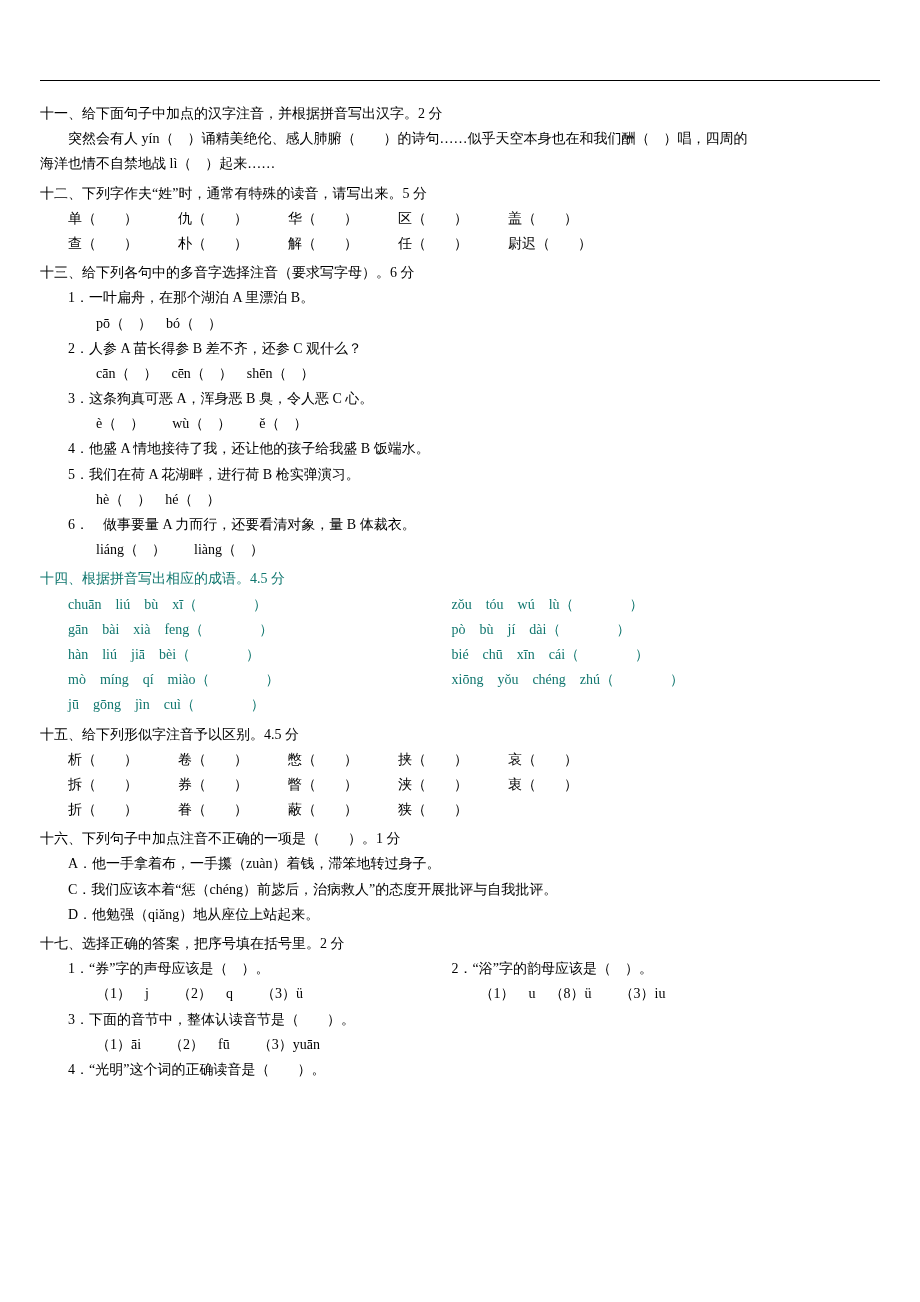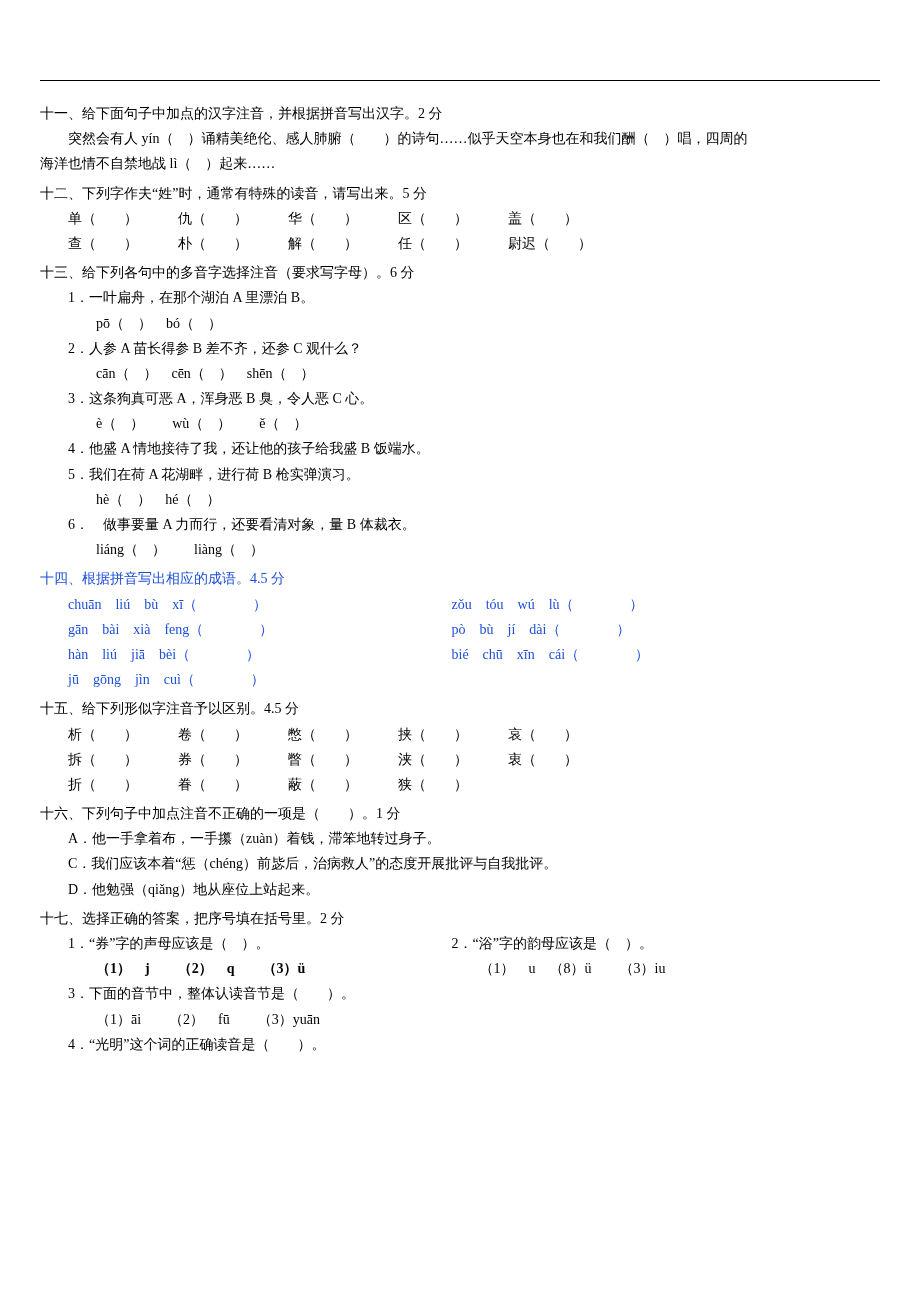"十四、根据拼音写出相应的成语。4.5 分" .red { color: #1d4ed8 -> #0f766e }
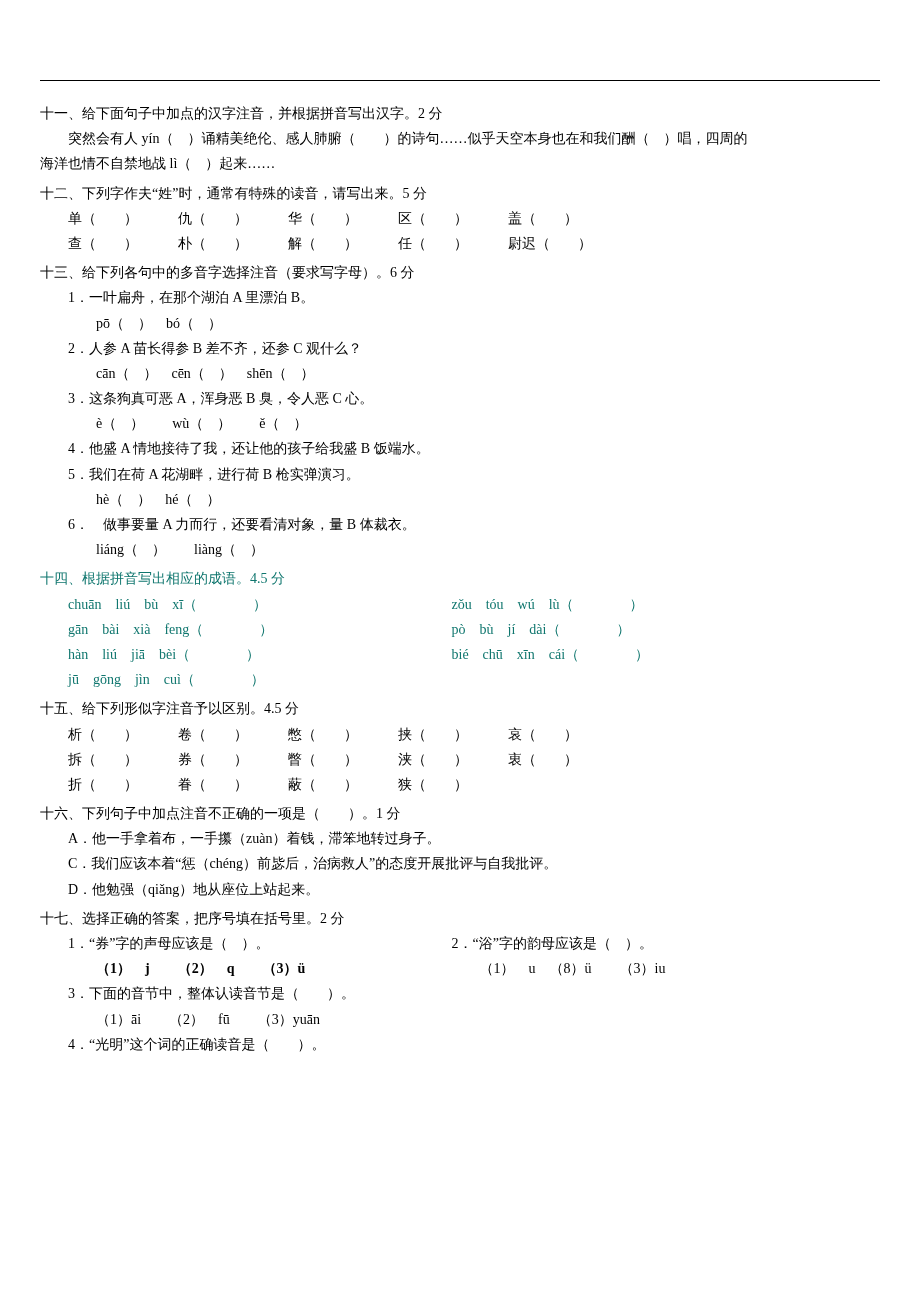"mò míng qí miào（ ）" p.indent1 { html: none -> <p> <span>mò míng qí miào（ ）</span> <span>xiōng yǒu chéng zhú（ ）</span> </p> }
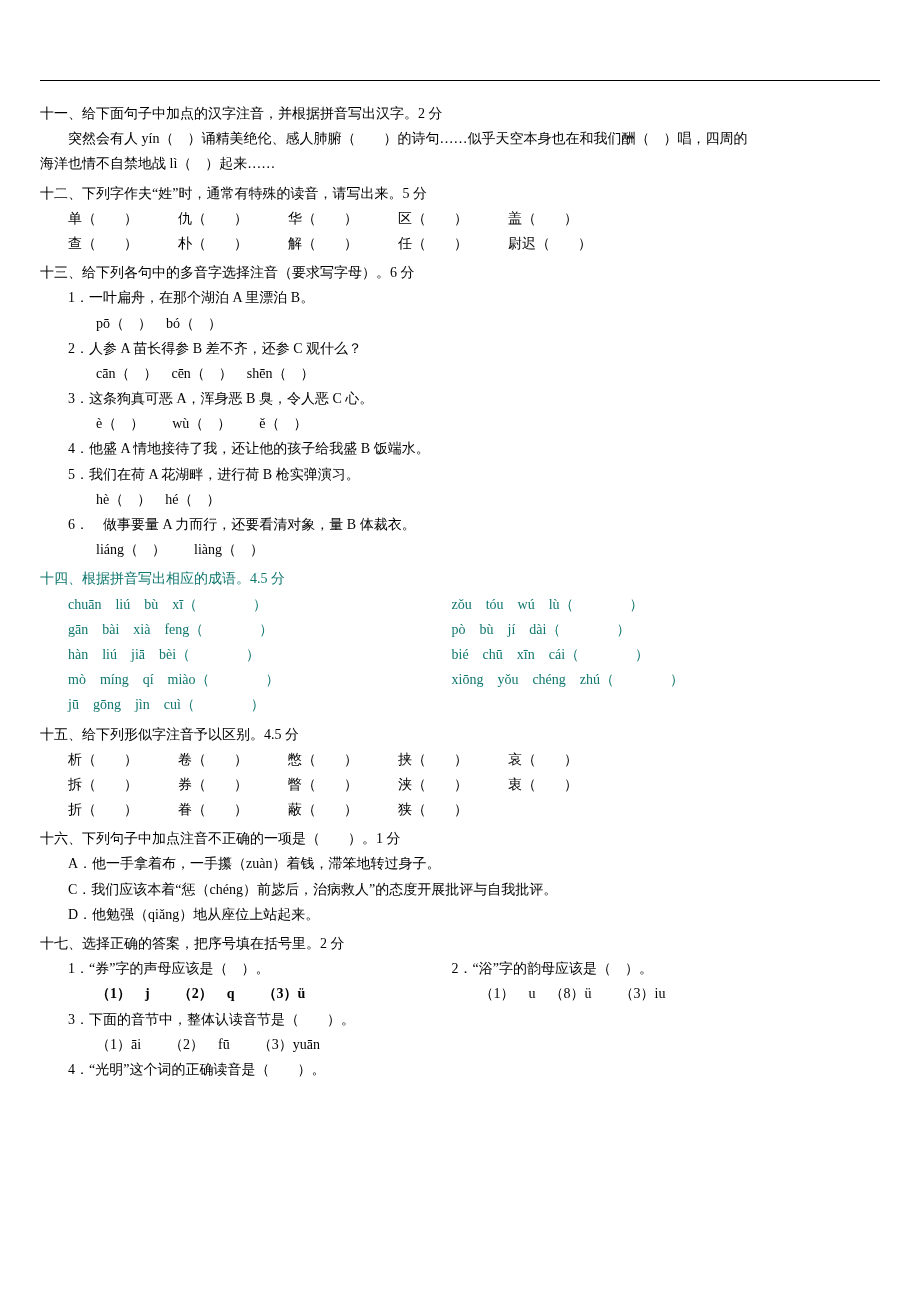"（1） j （2） q （3）ü" span.half { font-weight: bold -> none }
